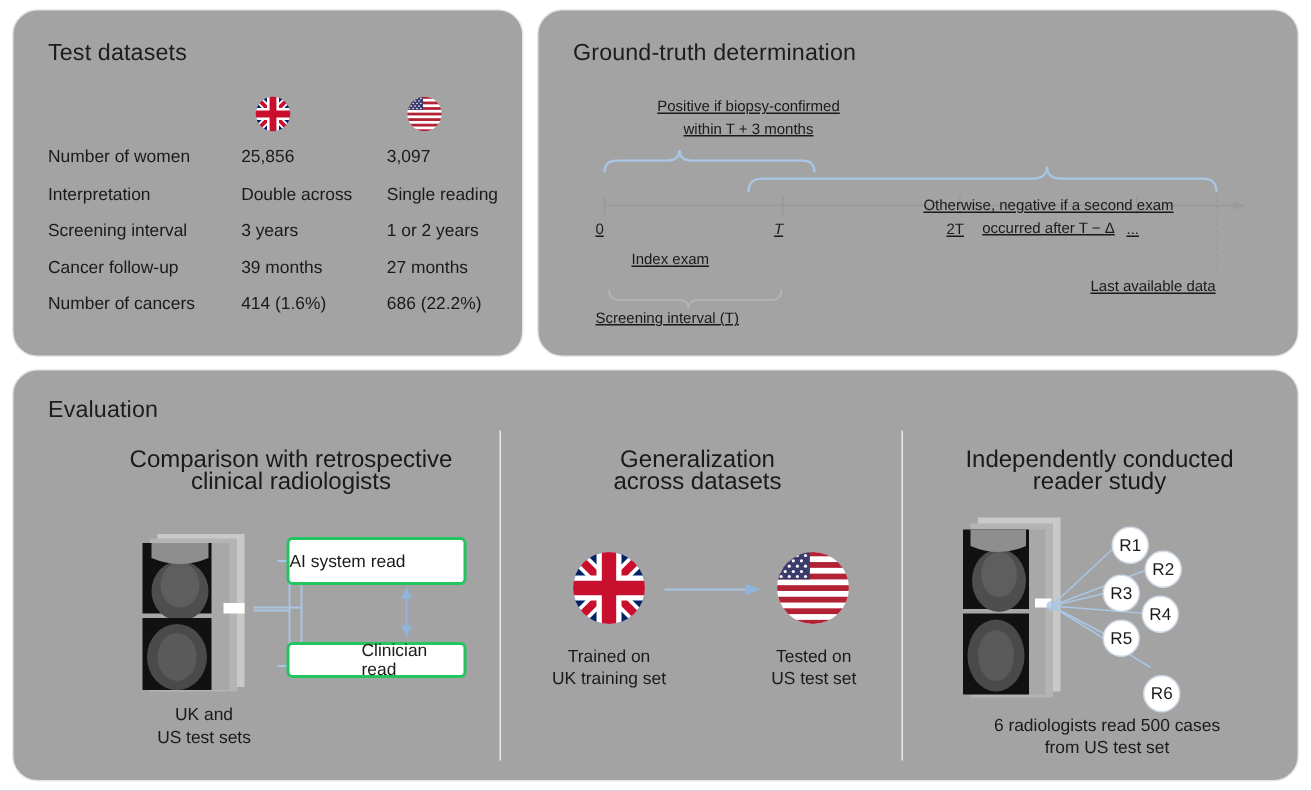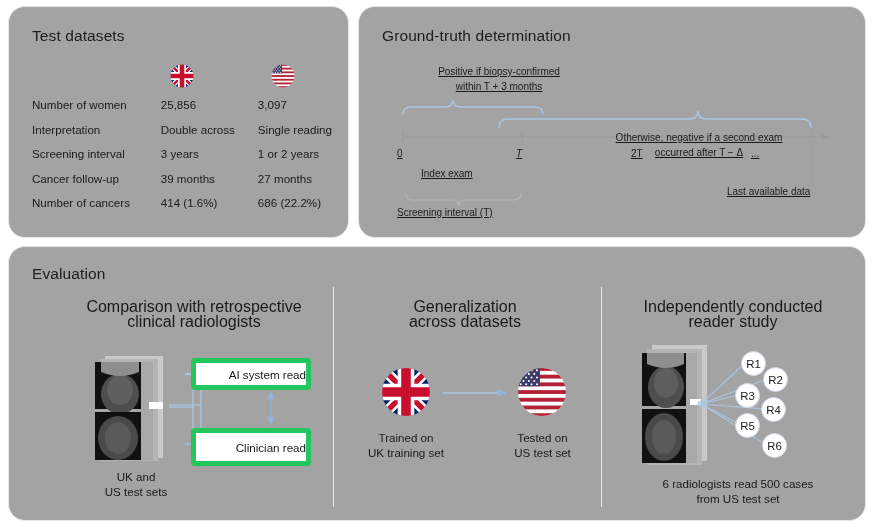"AI system read" .flowbox { border: 5px solid #22c55e -> 2px solid #22c55e; justify-content: flex-end -> flex-start }
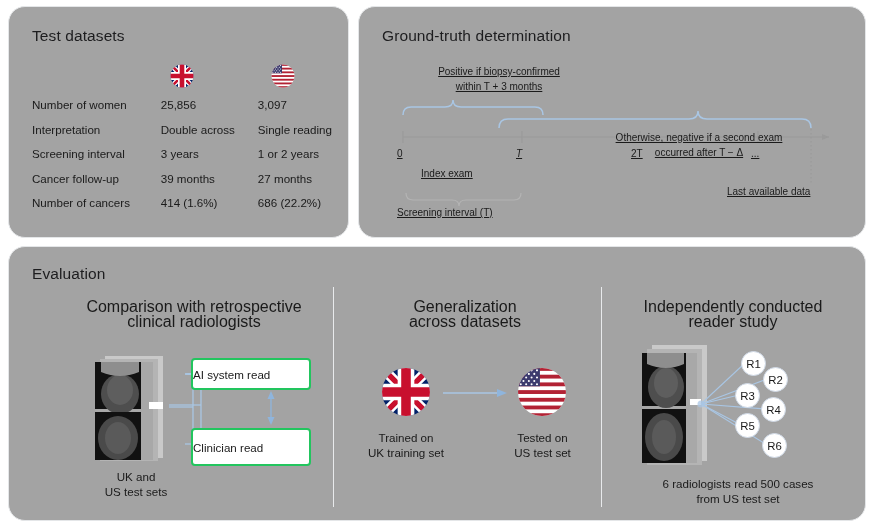"Clinician read" #box-clin { height: 38px -> 24px; padding-left: none -> 48px }
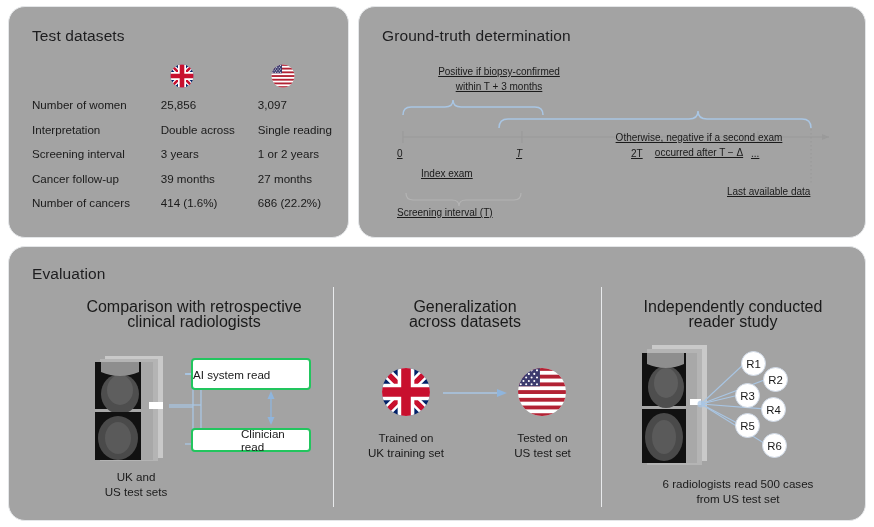"R6" div.rcircle { top: 186px -> 203px }
